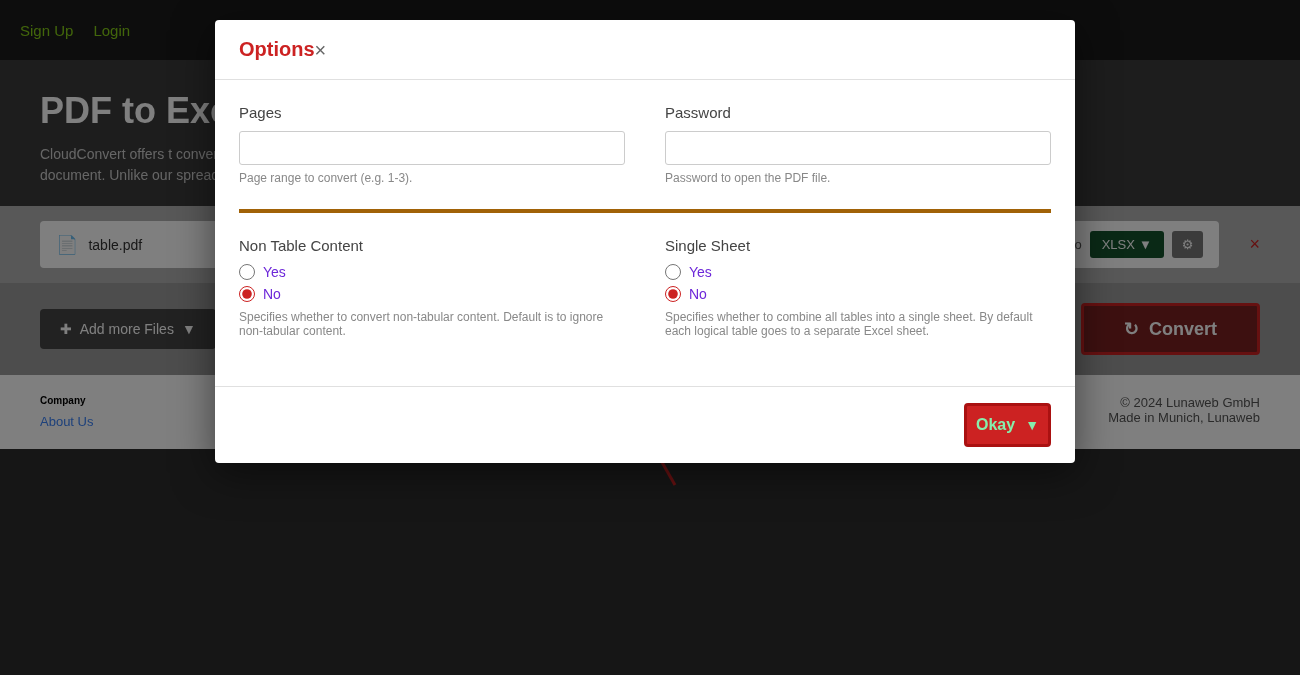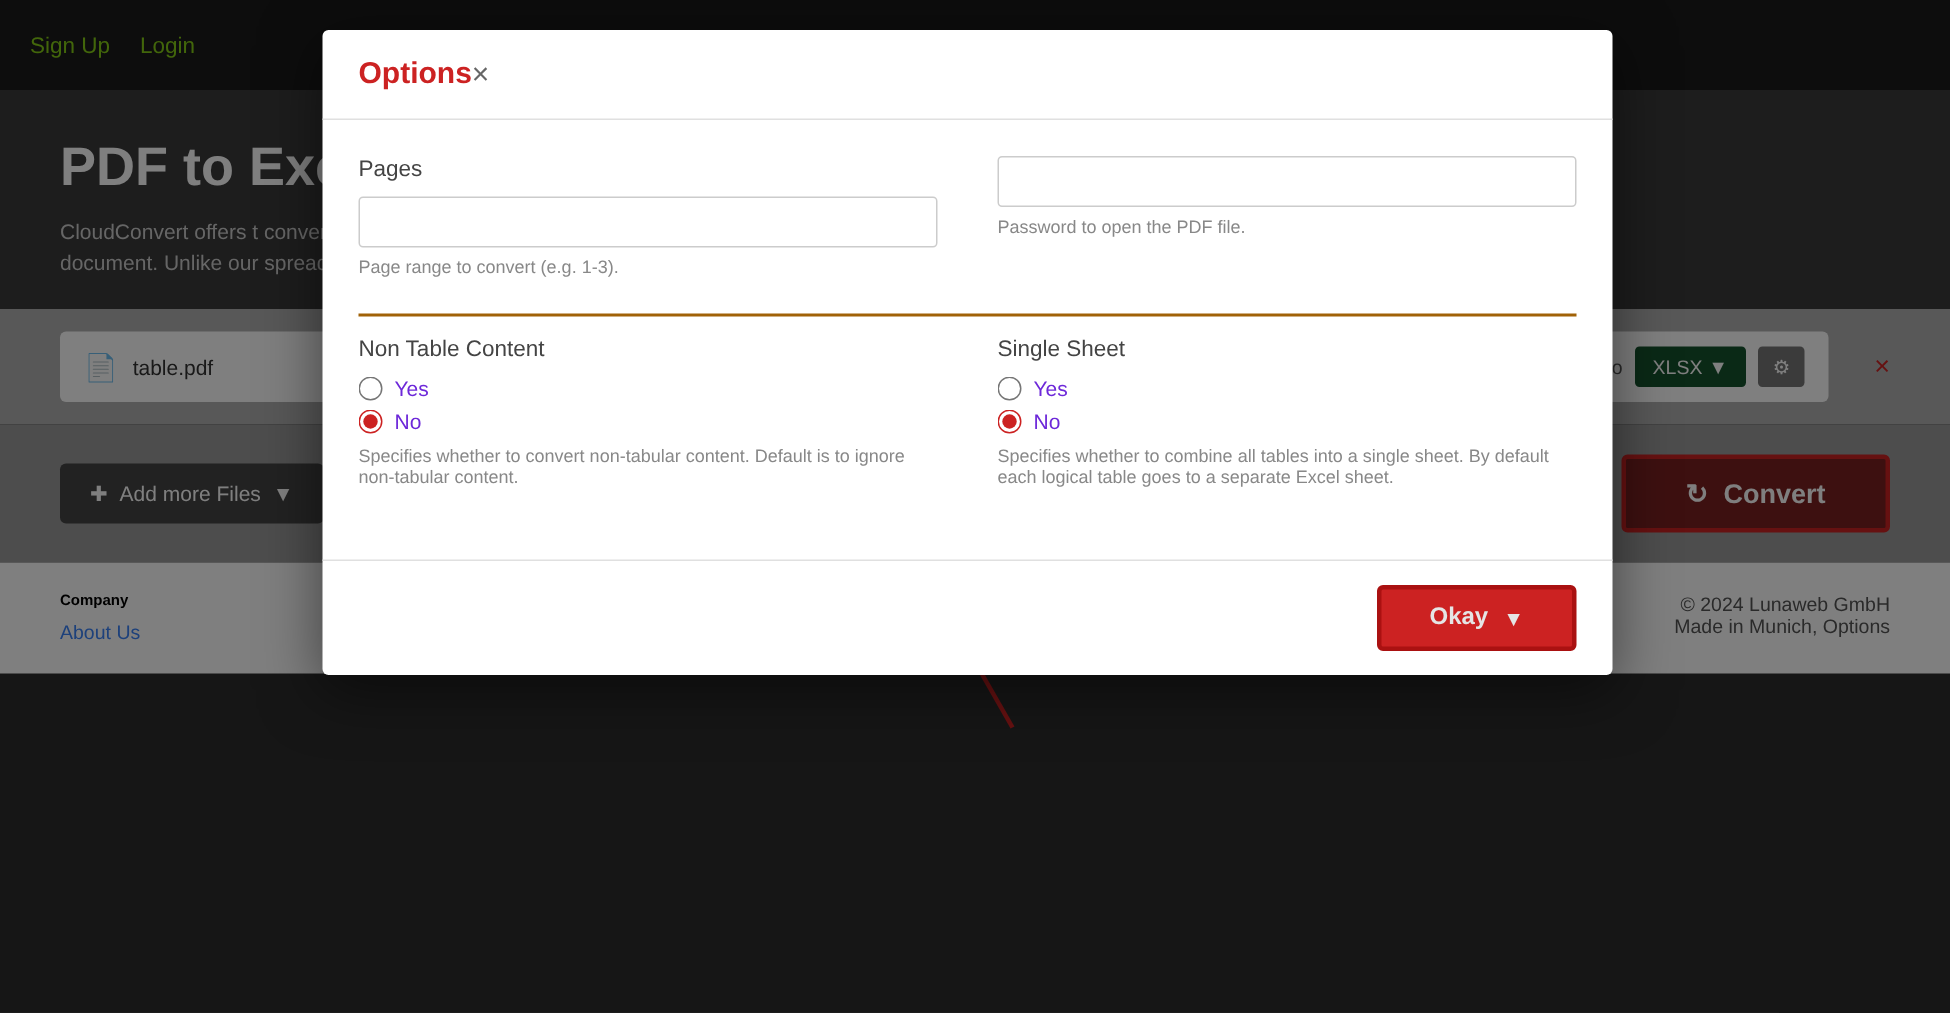"Pages" .modal-row { border-bottom: 2px solid #a16207 -> 4px solid #a16207; margin-bottom: 13px -> 24px }
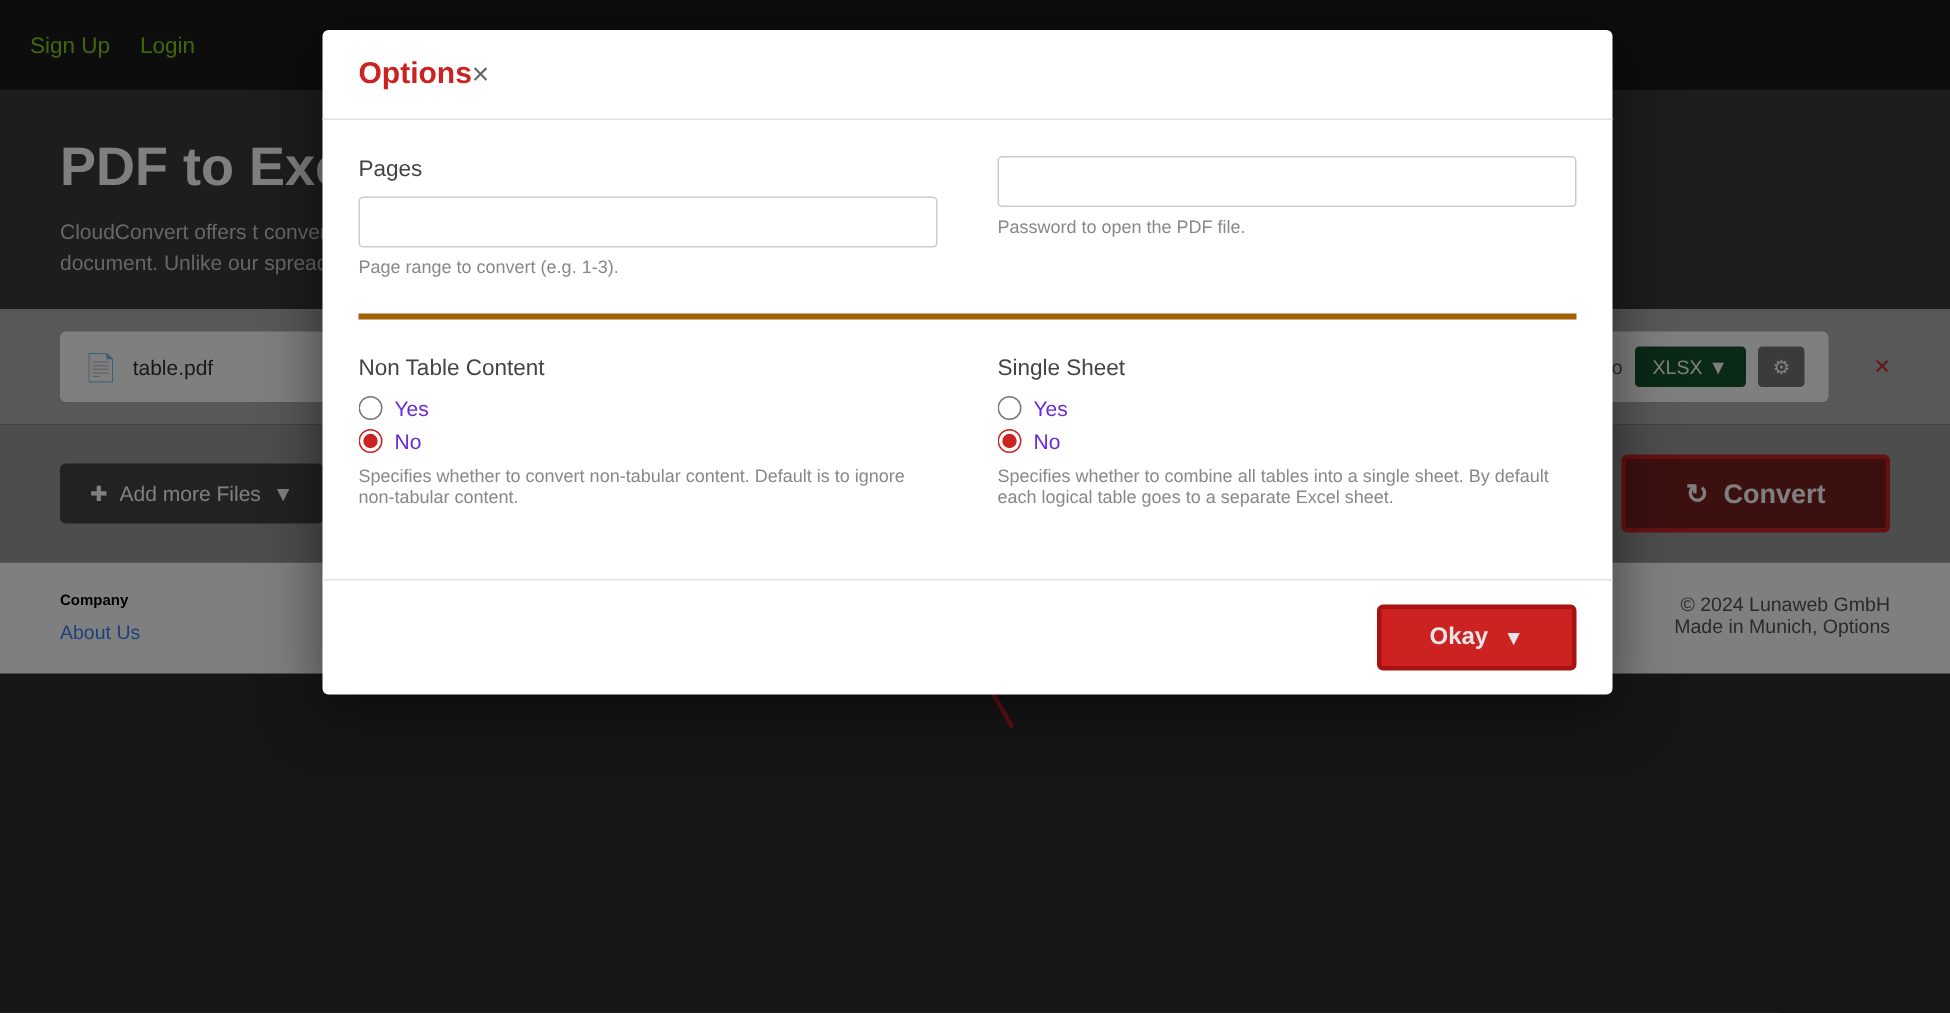"Password" div.field-label { html: none -> <div>Password</div> }
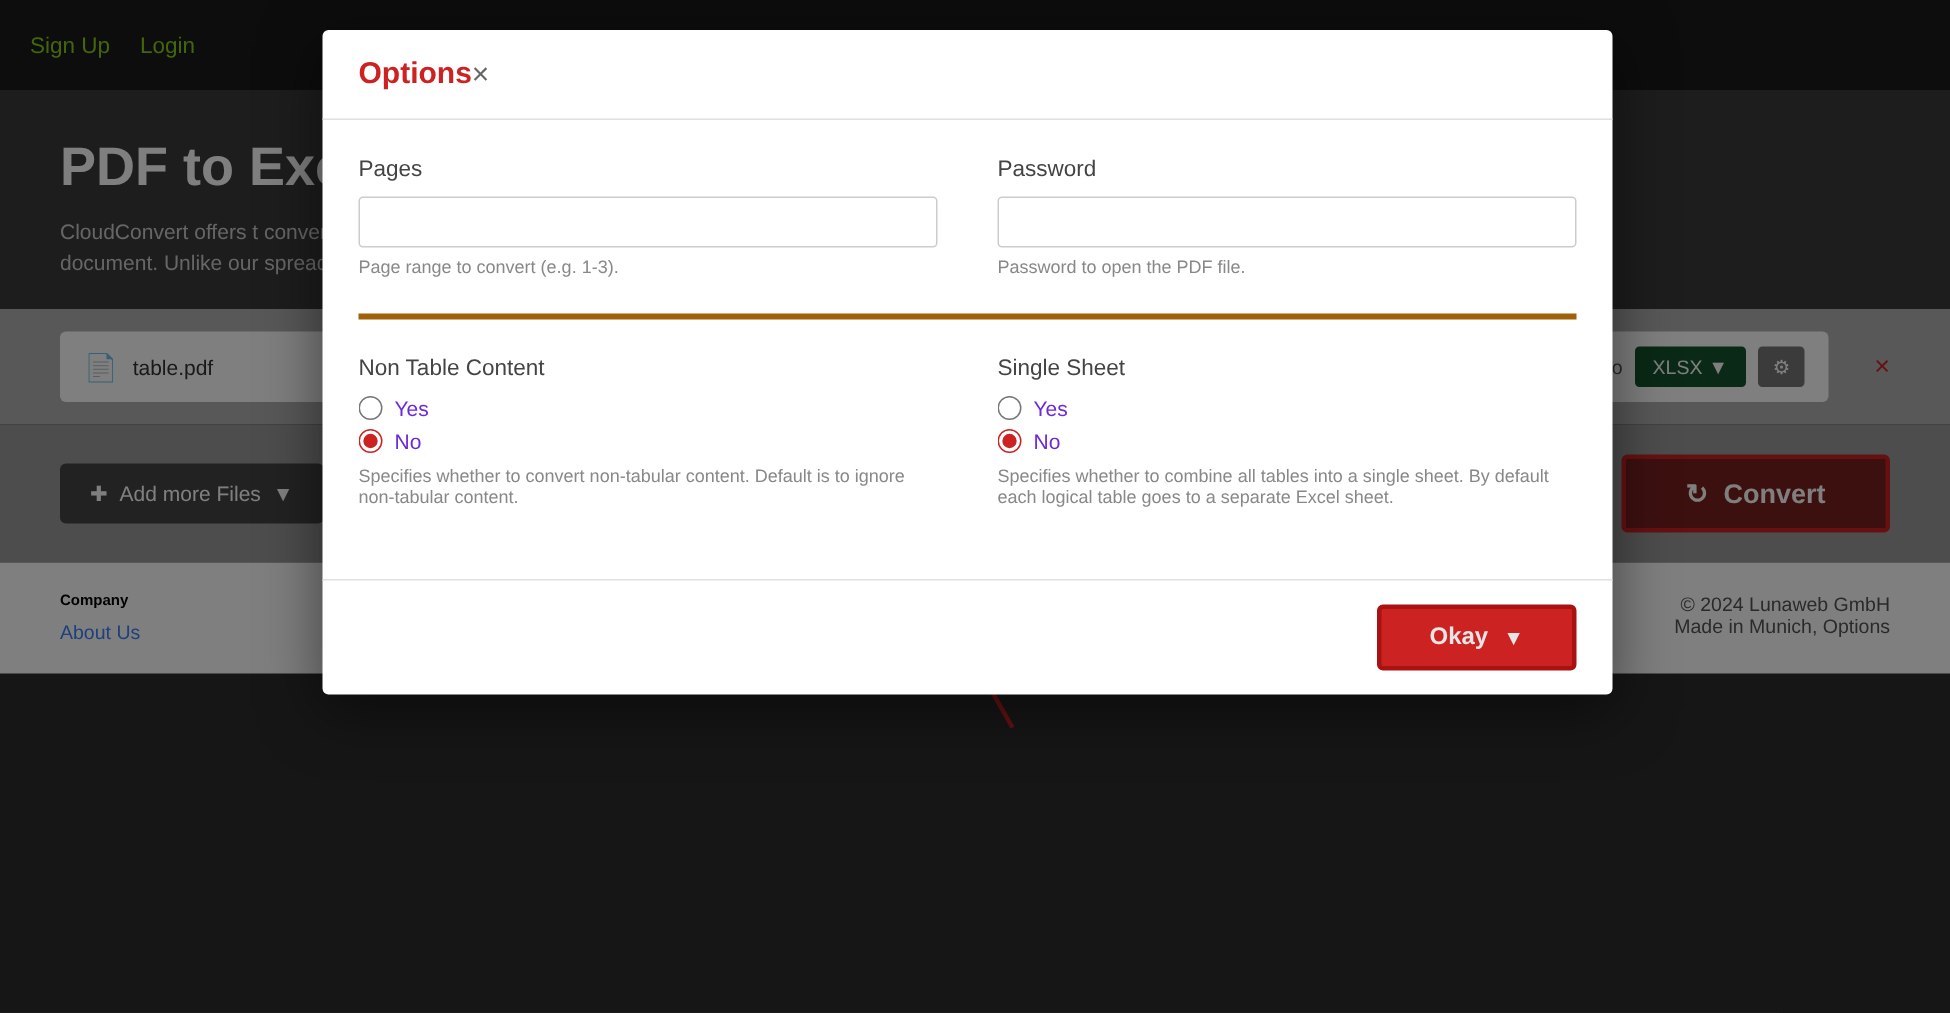"Okay" .okay-btn { color: #e5e5e5 -> #86efac; padding: 10px 32px -> 10px 9px }
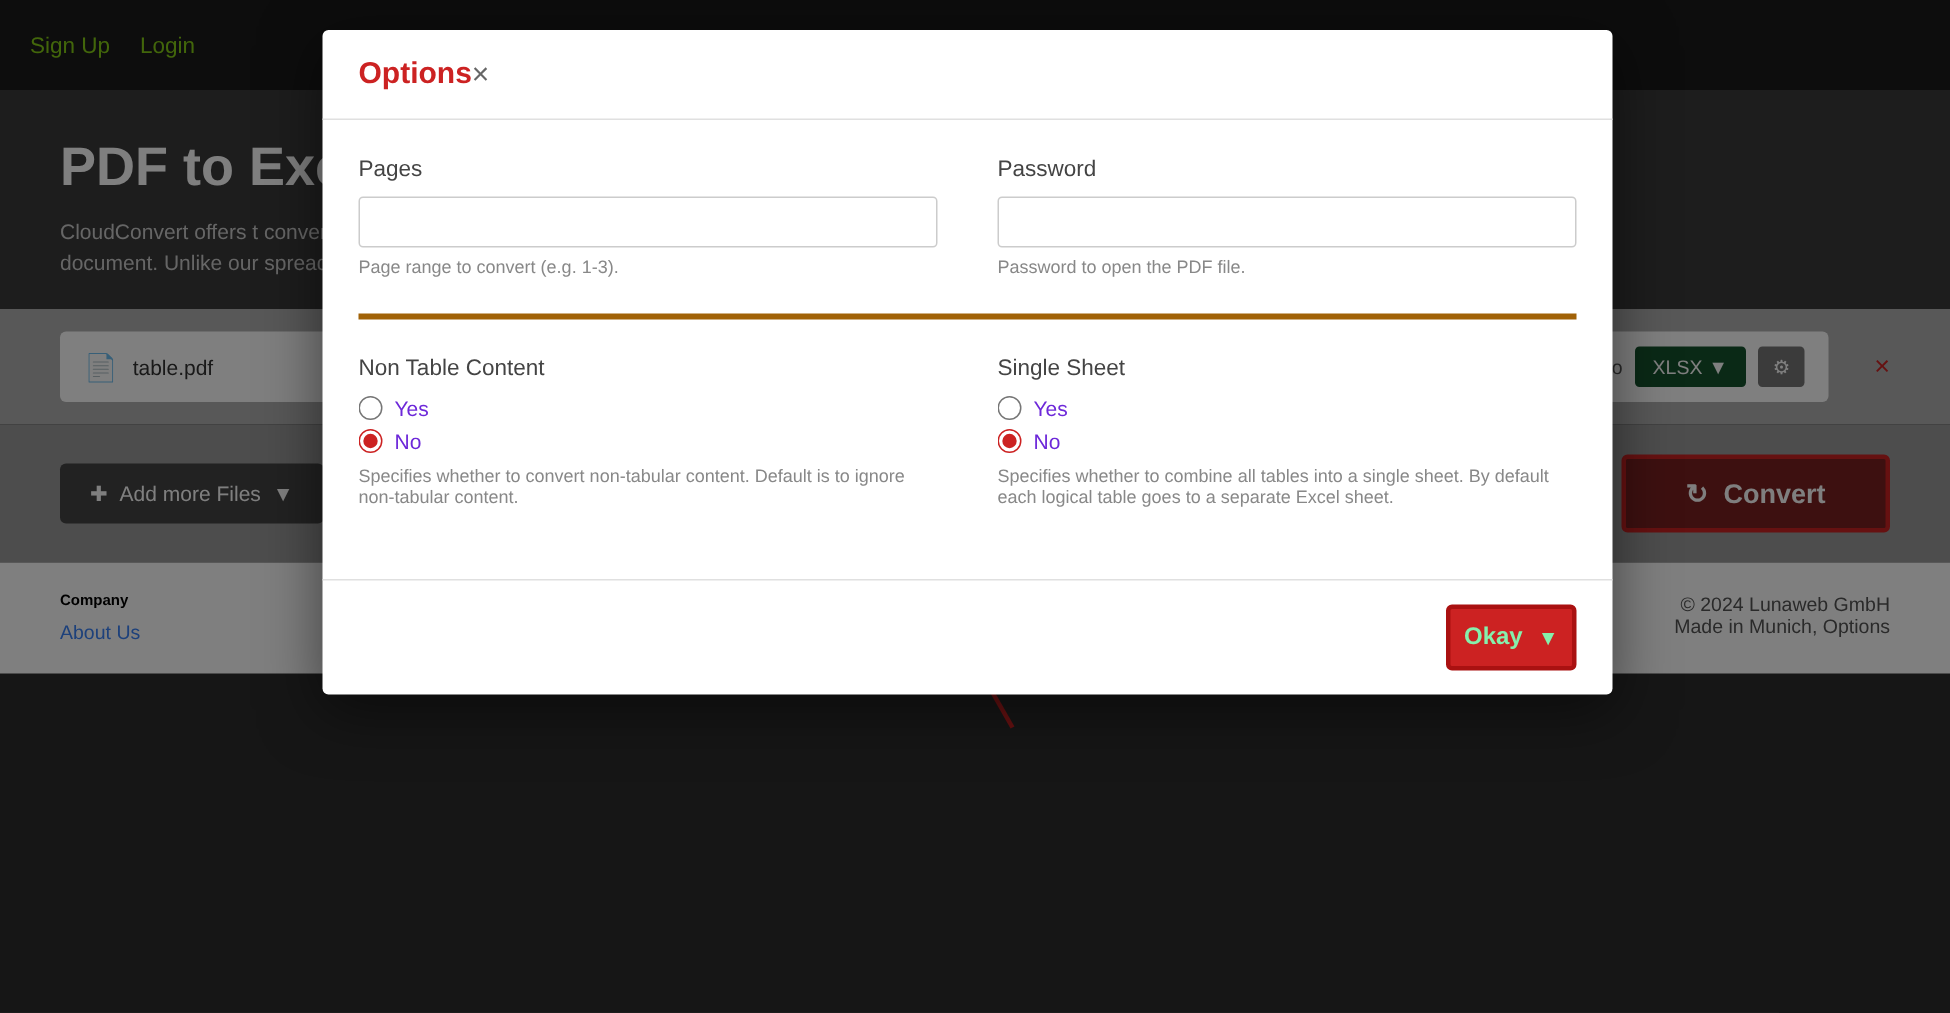"Made in Munich, Options" div { text: Options -> Lunaweb }
